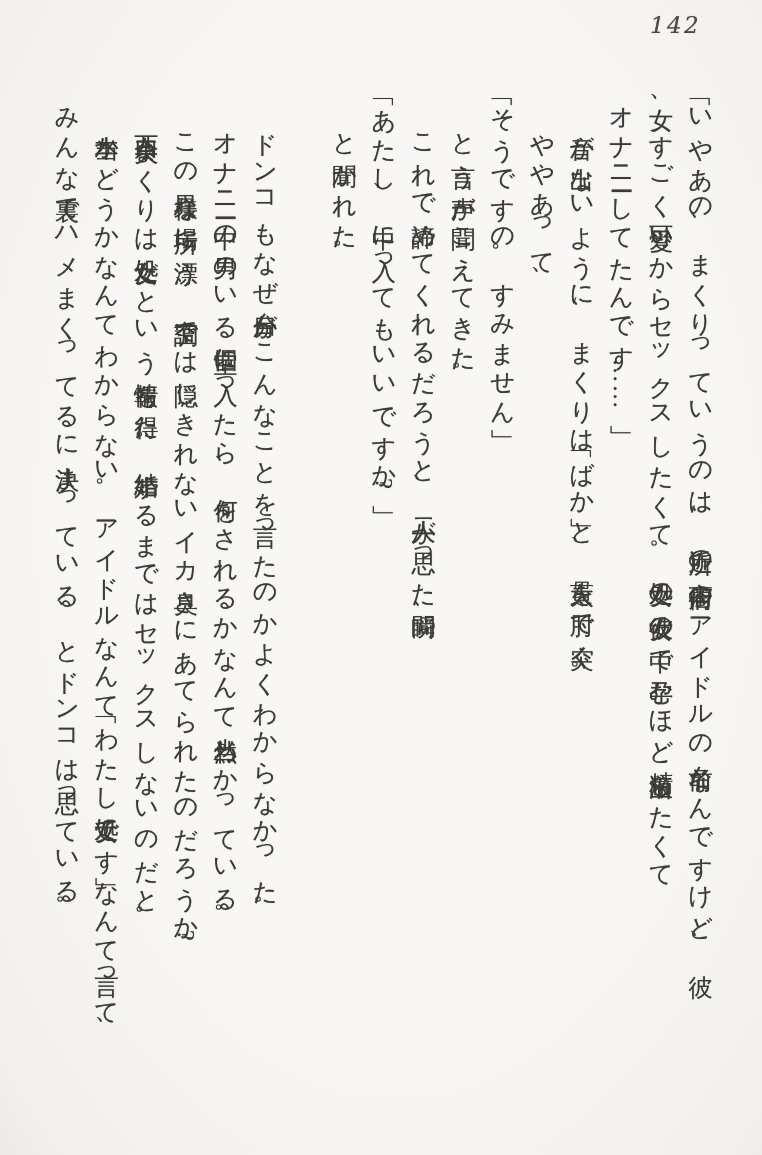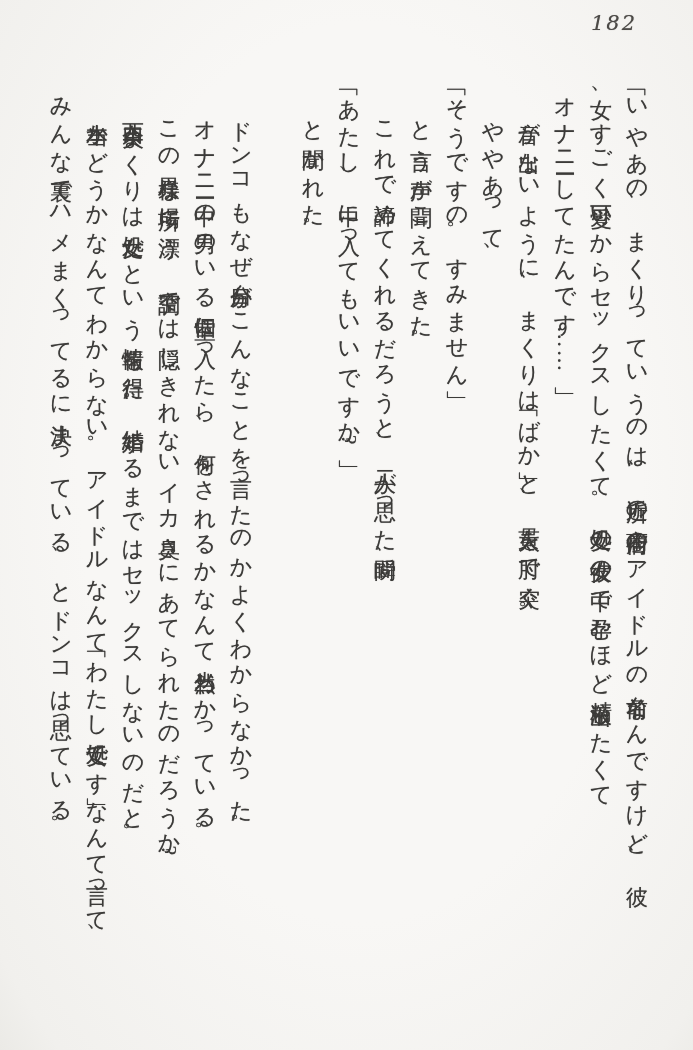"182" div.page-number { text: 182 -> 142 }
